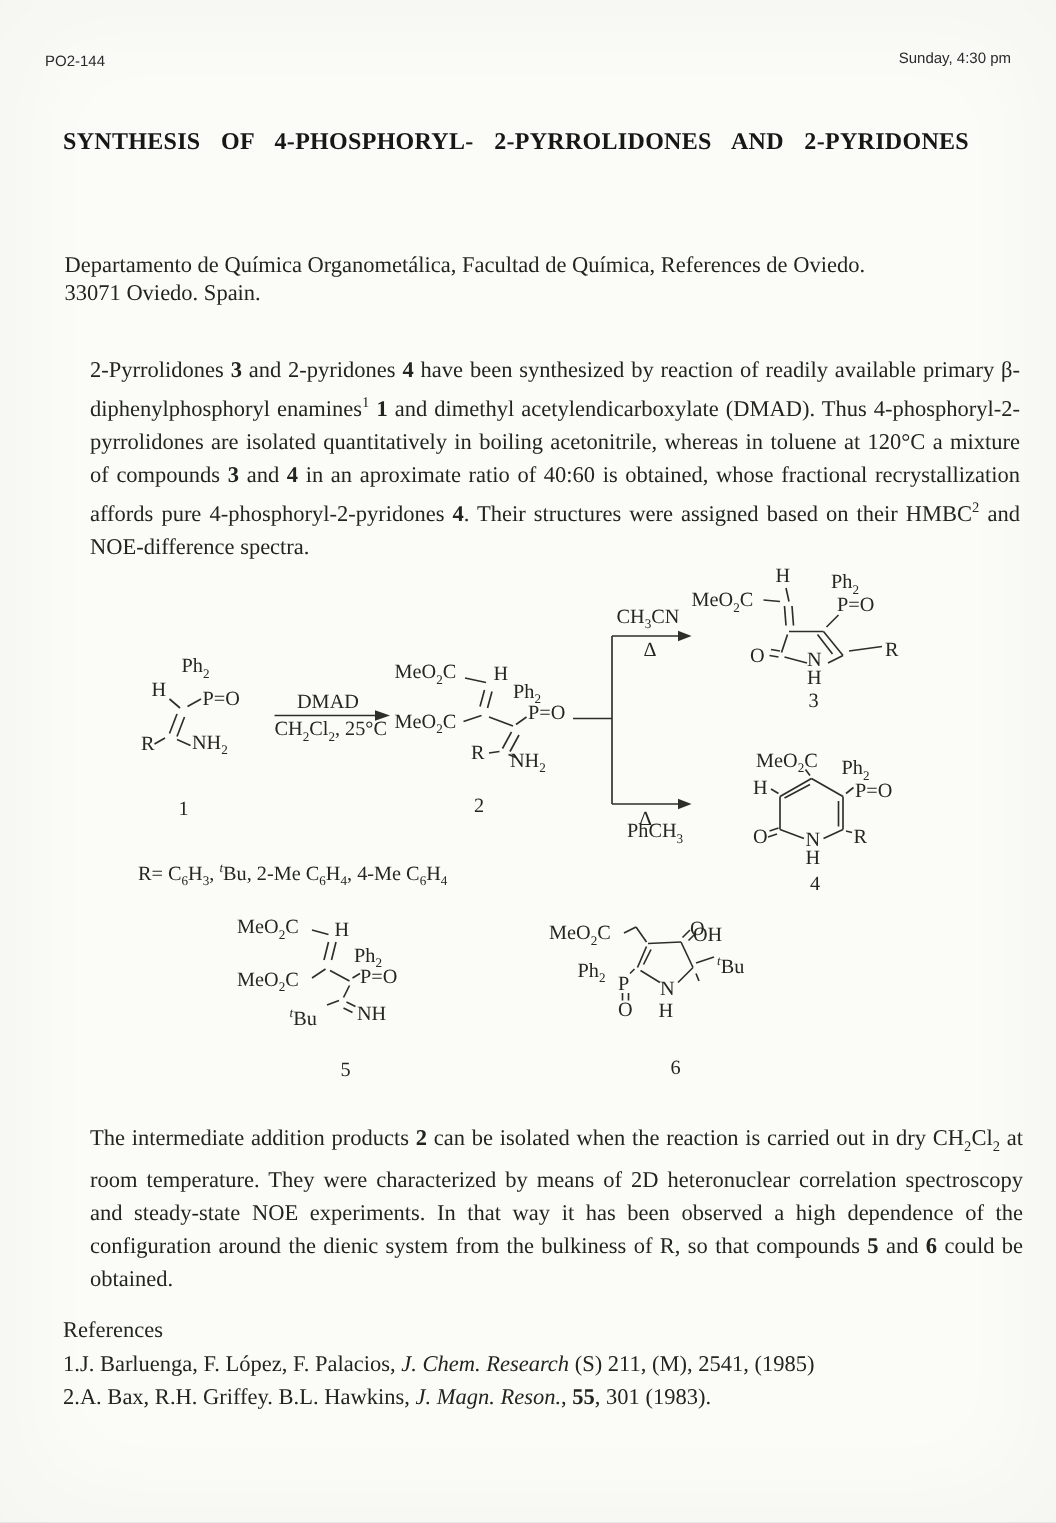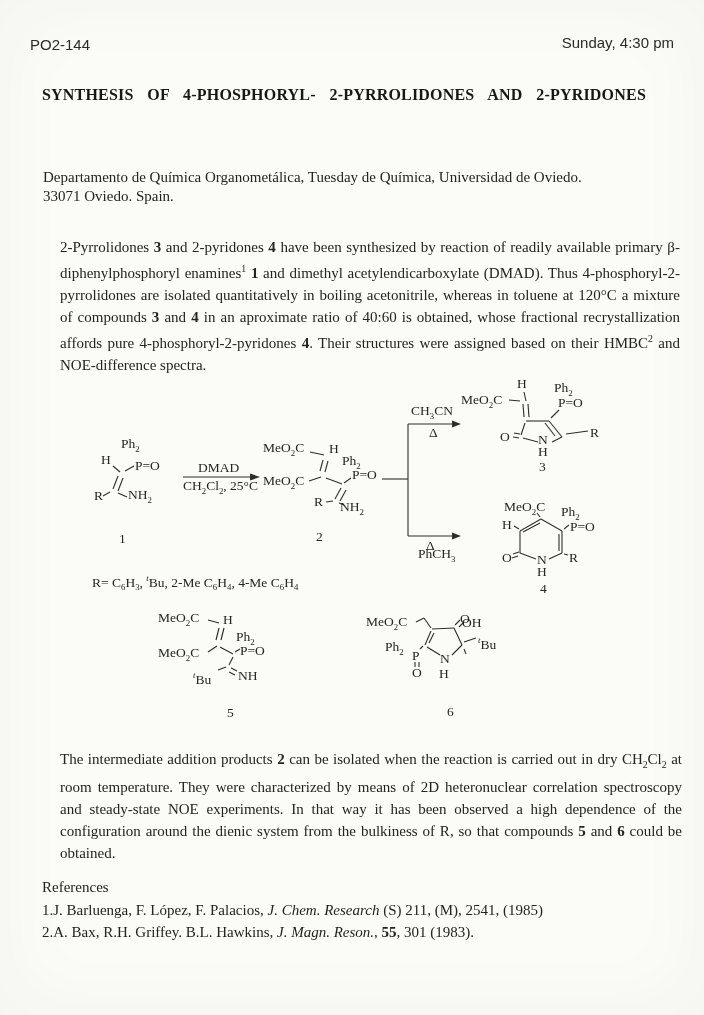"PO2-144" .hdr { font-size: 15px -> 10px }
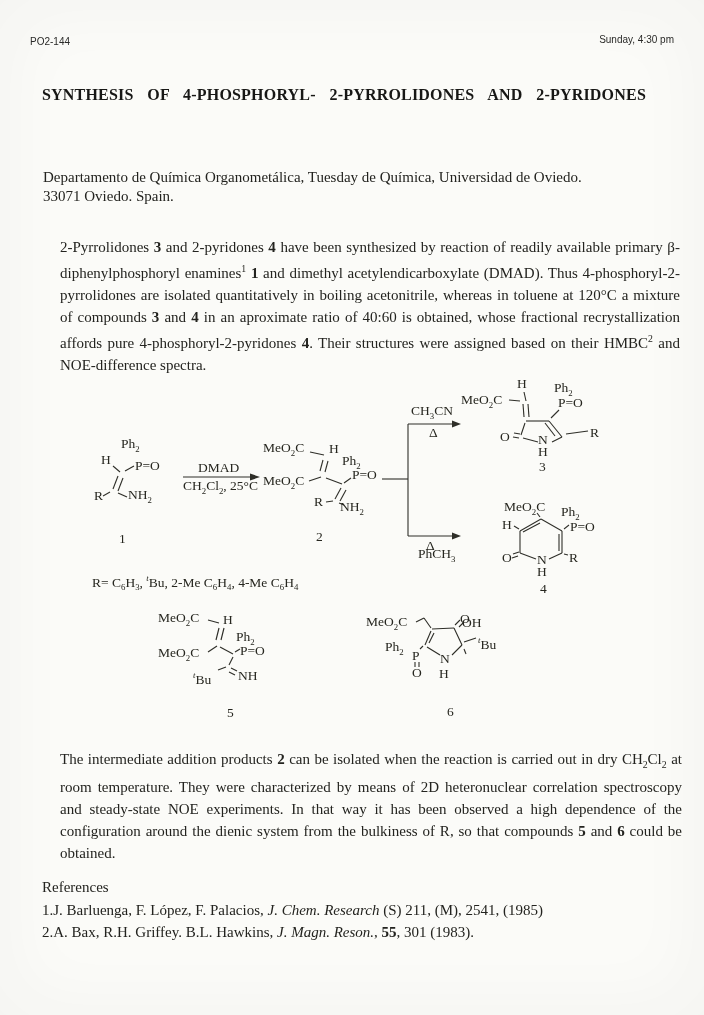"Departamento de Química Organometálica," div { text: Tuesday de Química, Universidad -> Facultad de Química, References }
